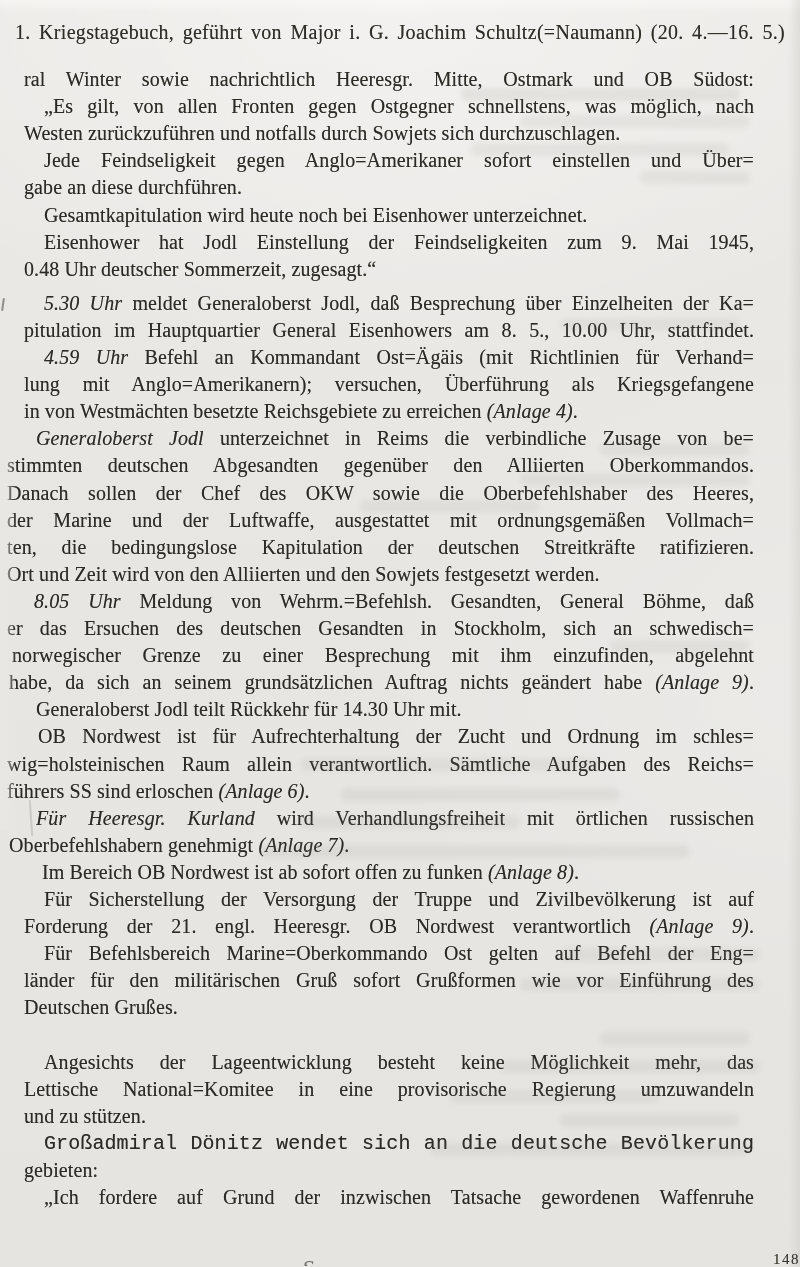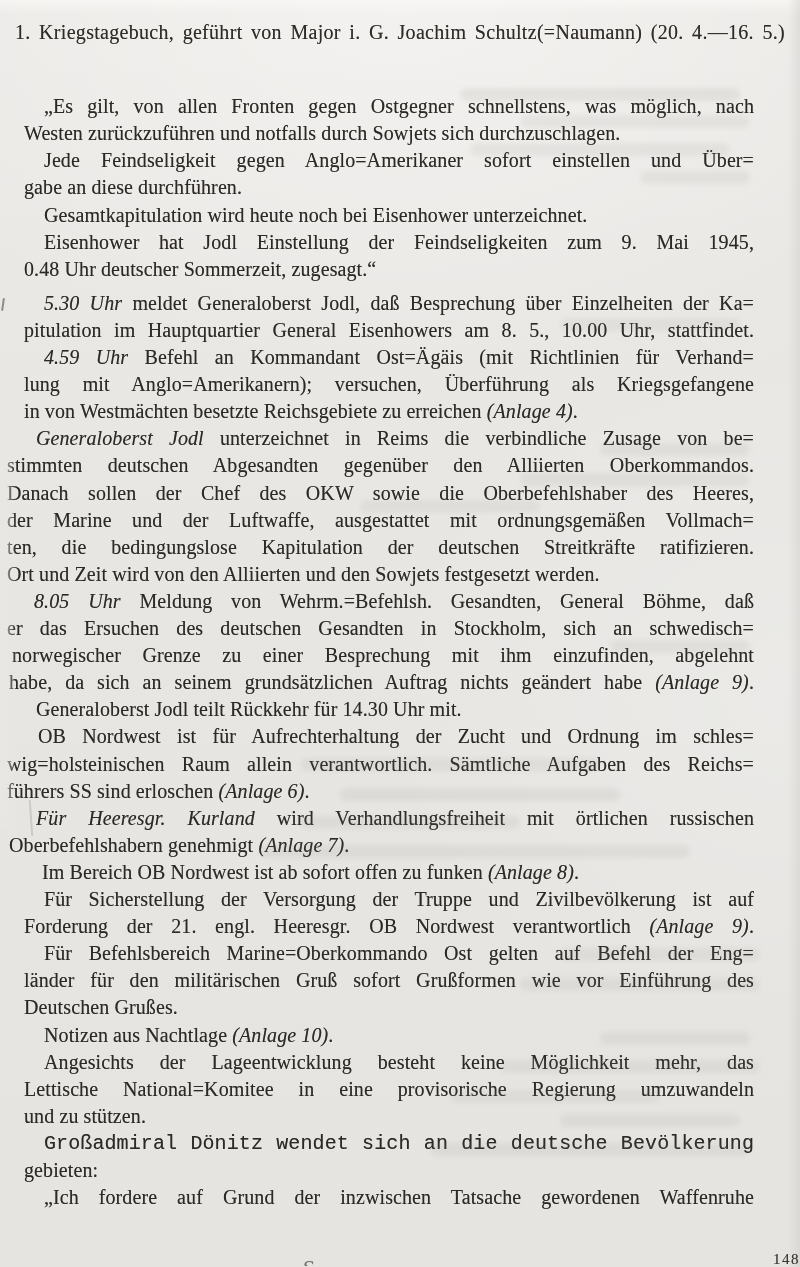"ral Winter sowie nachrichtlich Heeresgr." div.line { html: none -> <div><span>ral Winter sowie nachrichtlich Heeresgr. Mitte, Ostmark und OB Südost:</span></div> }
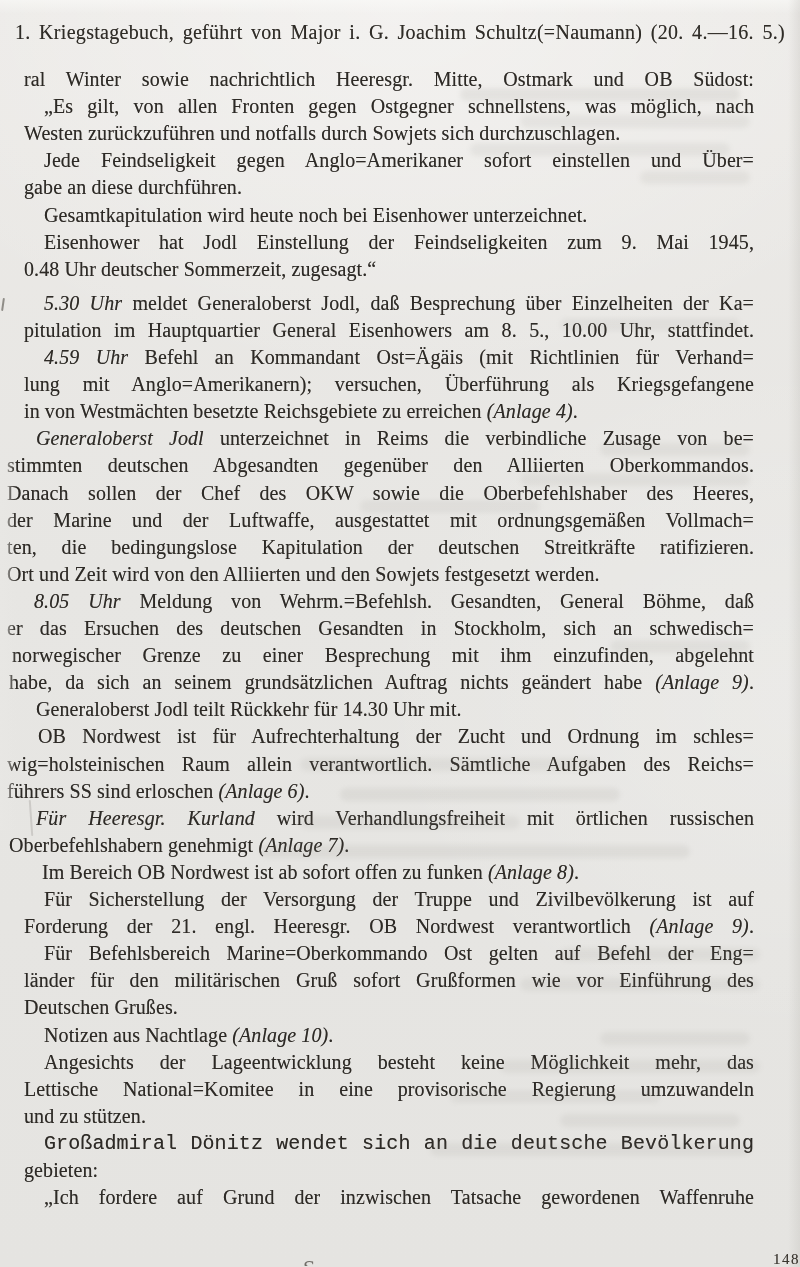"Notizen aus Nachtlage (Anlage 10)." div.line { html: <div><span>Notizen aus Nachtlage </span><span>(Anlage 10)</span><span>.</span></div> -> none }
